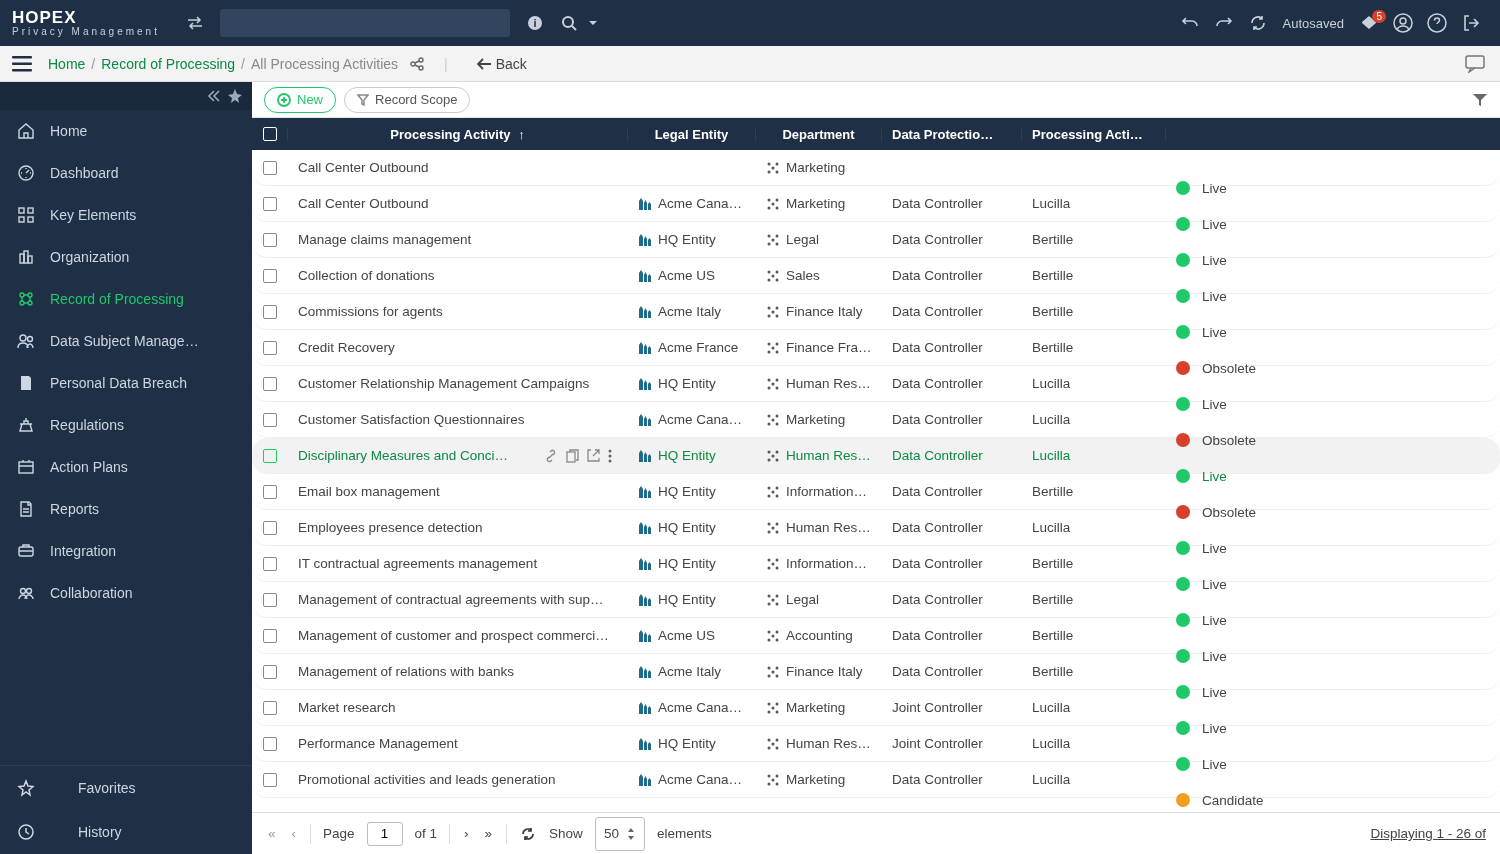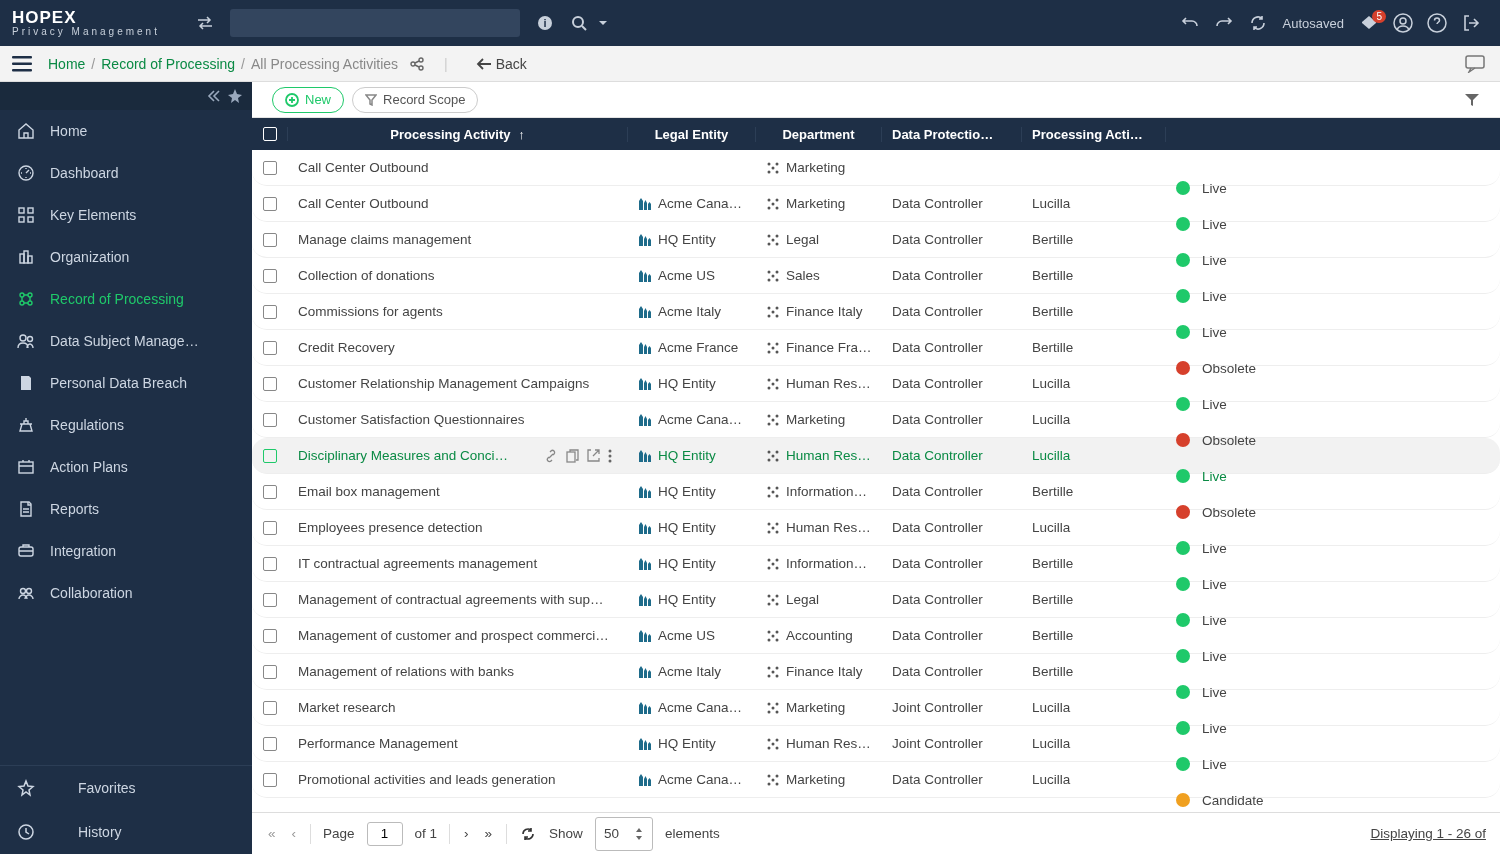"HOPEX" .brand { margin-right: 28px -> 18px }
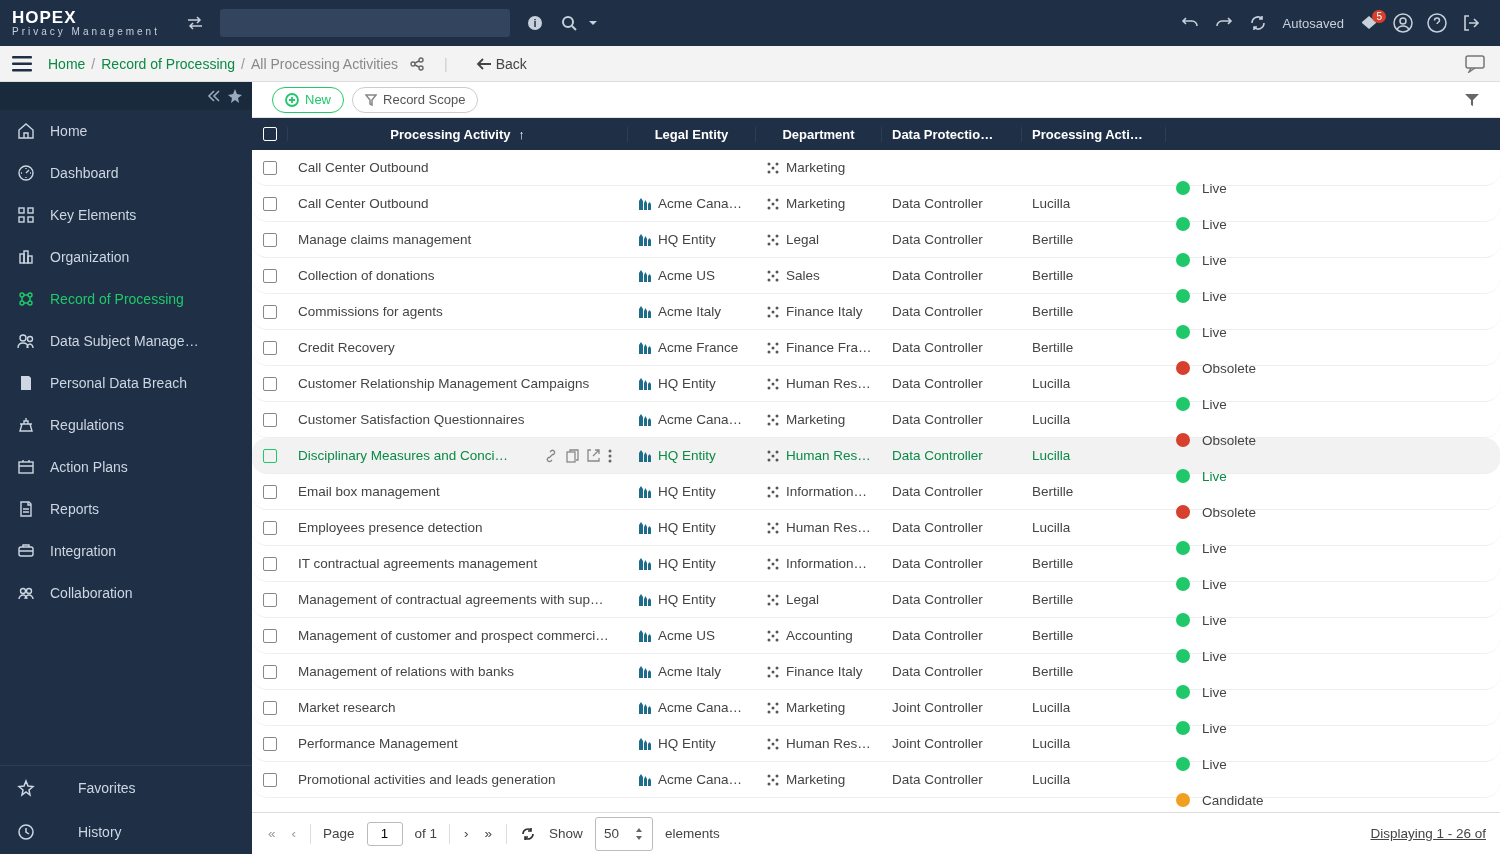"New" .toolbar { padding: 0 20px -> 0 12px }
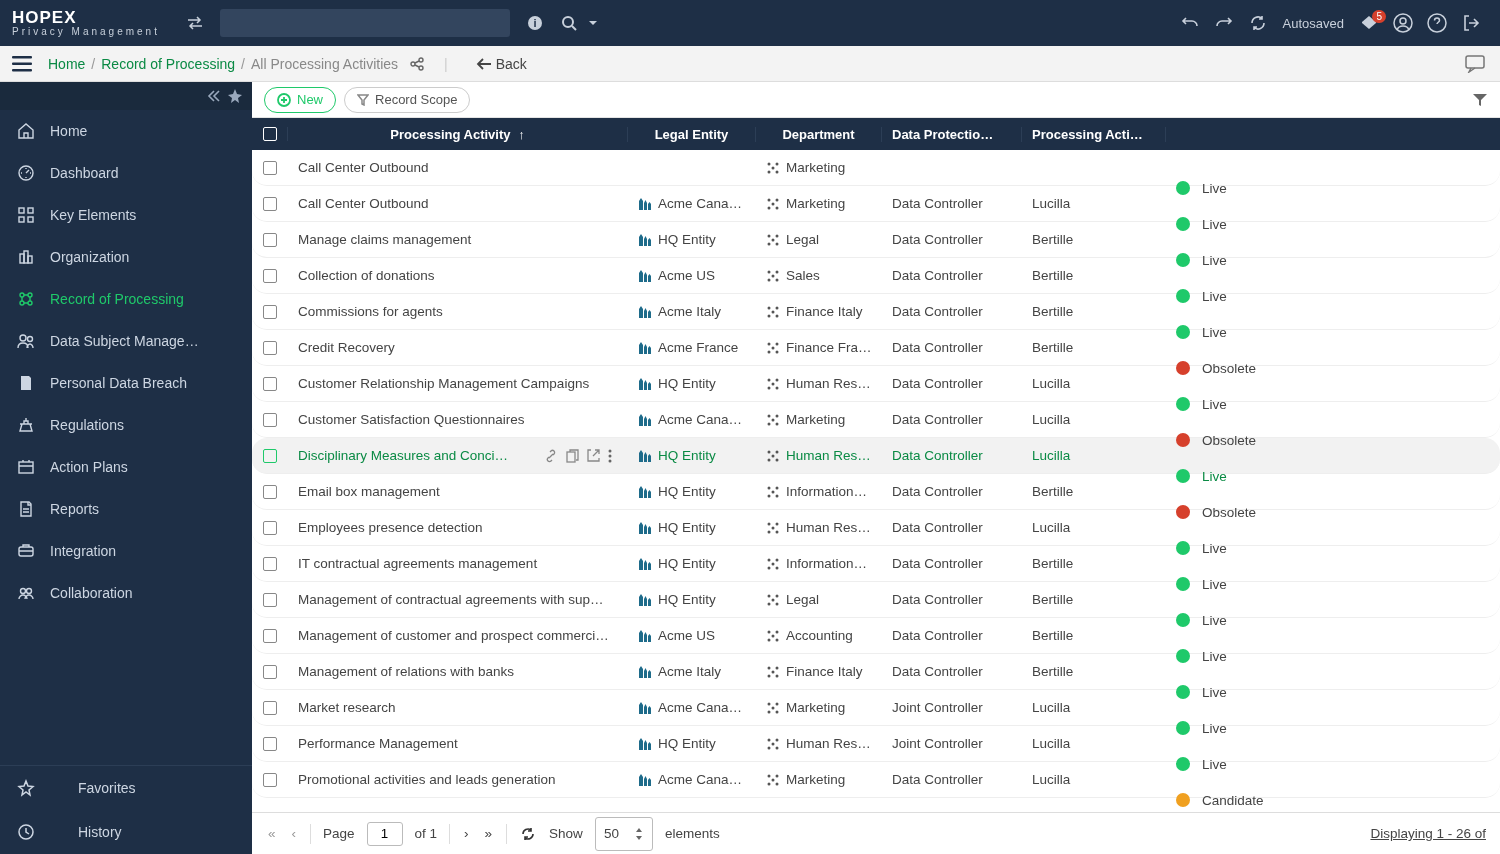"50" .pg-sel { gap: 15px -> 7px }
